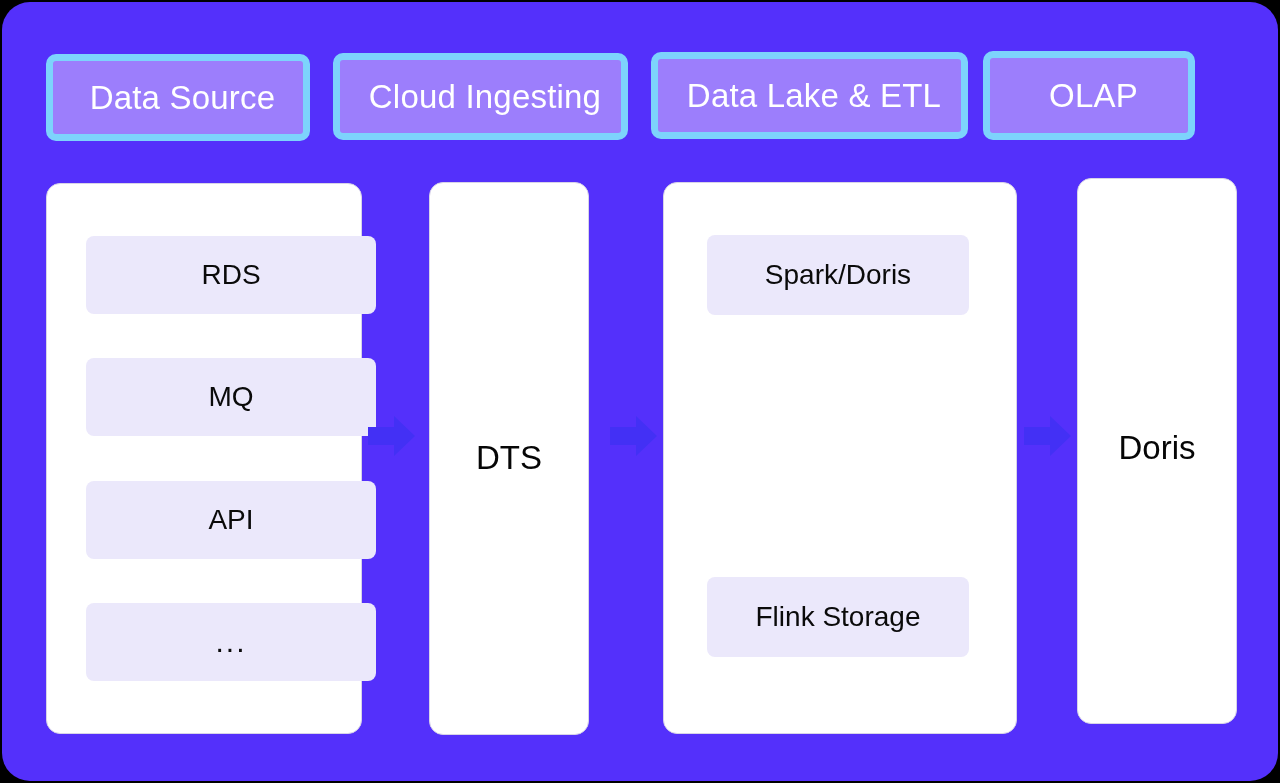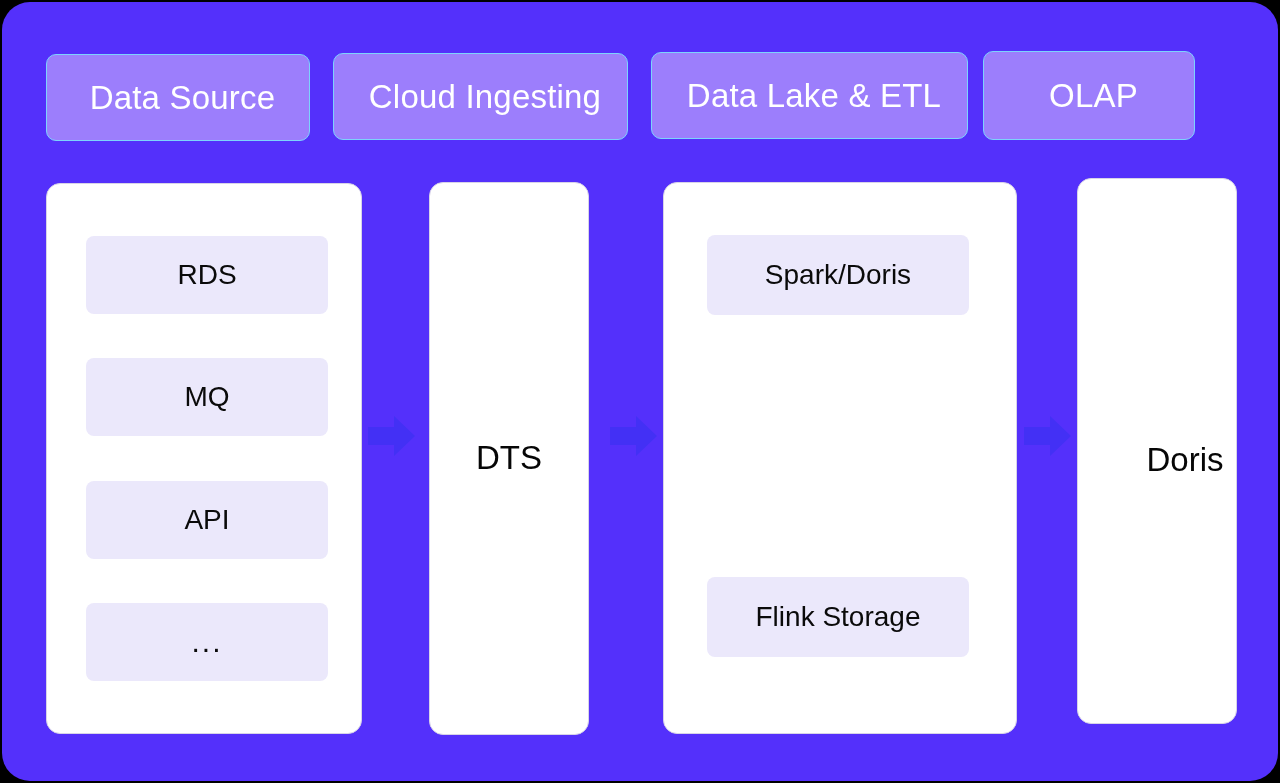"Data Source" .stage-header { border: 1px solid #7dd3fc -> 7px solid #7dd3fc }
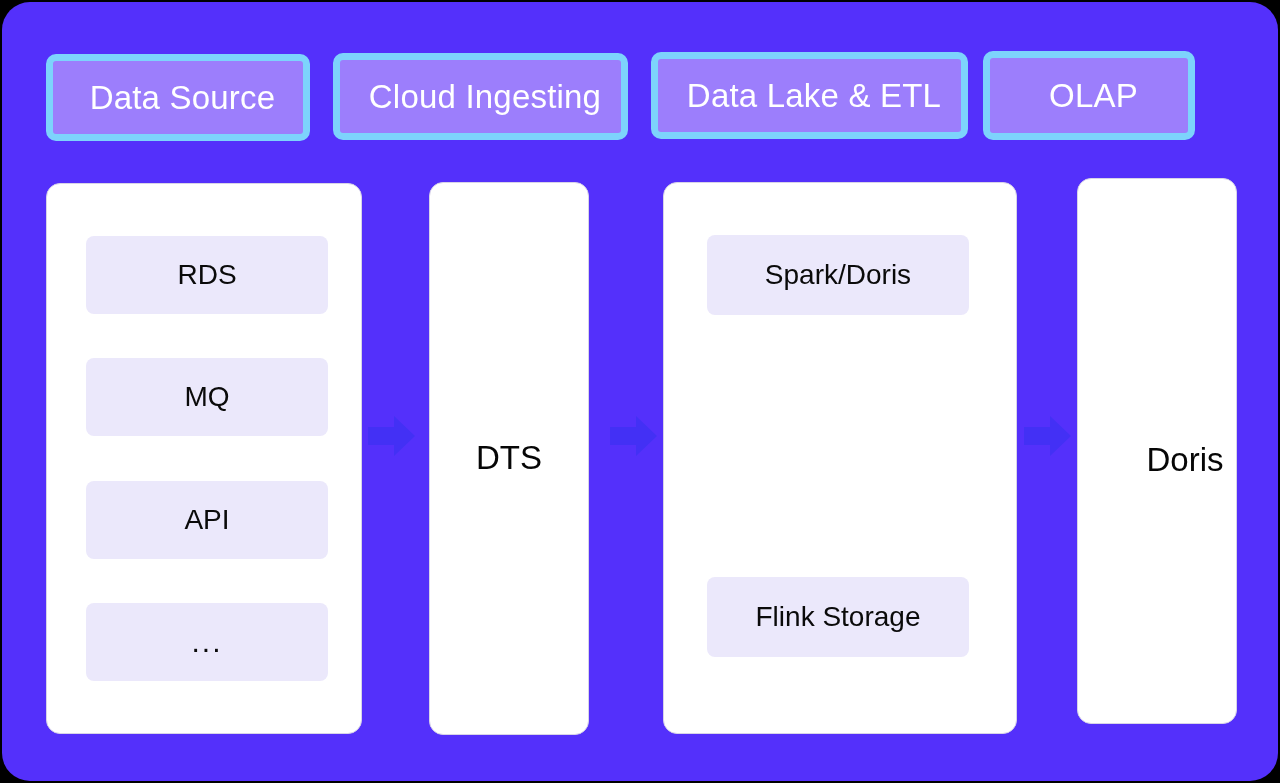"RDS" .stage-card.c0 .item-chip { width: 242px -> 290px }
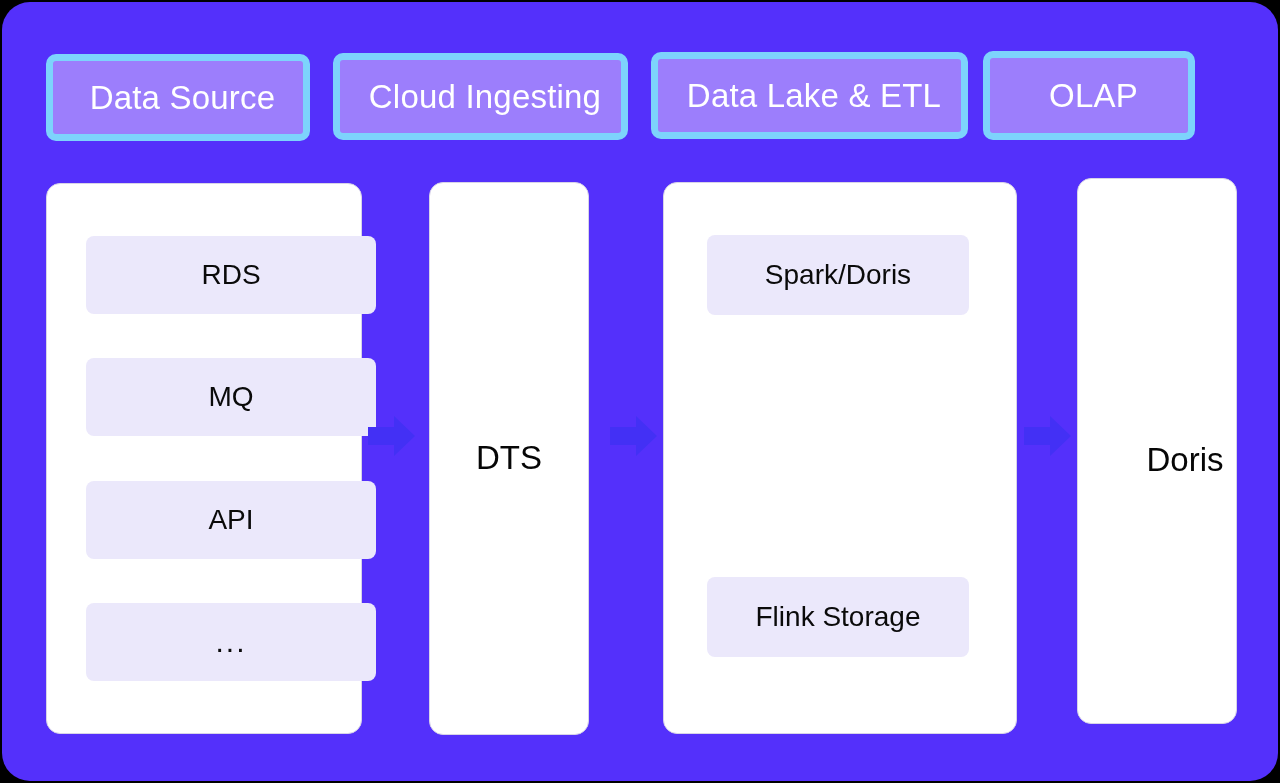"Doris" .stage-card.c3 .card-center-label { padding-left: 28px -> none; top: 262px -> 250px }
